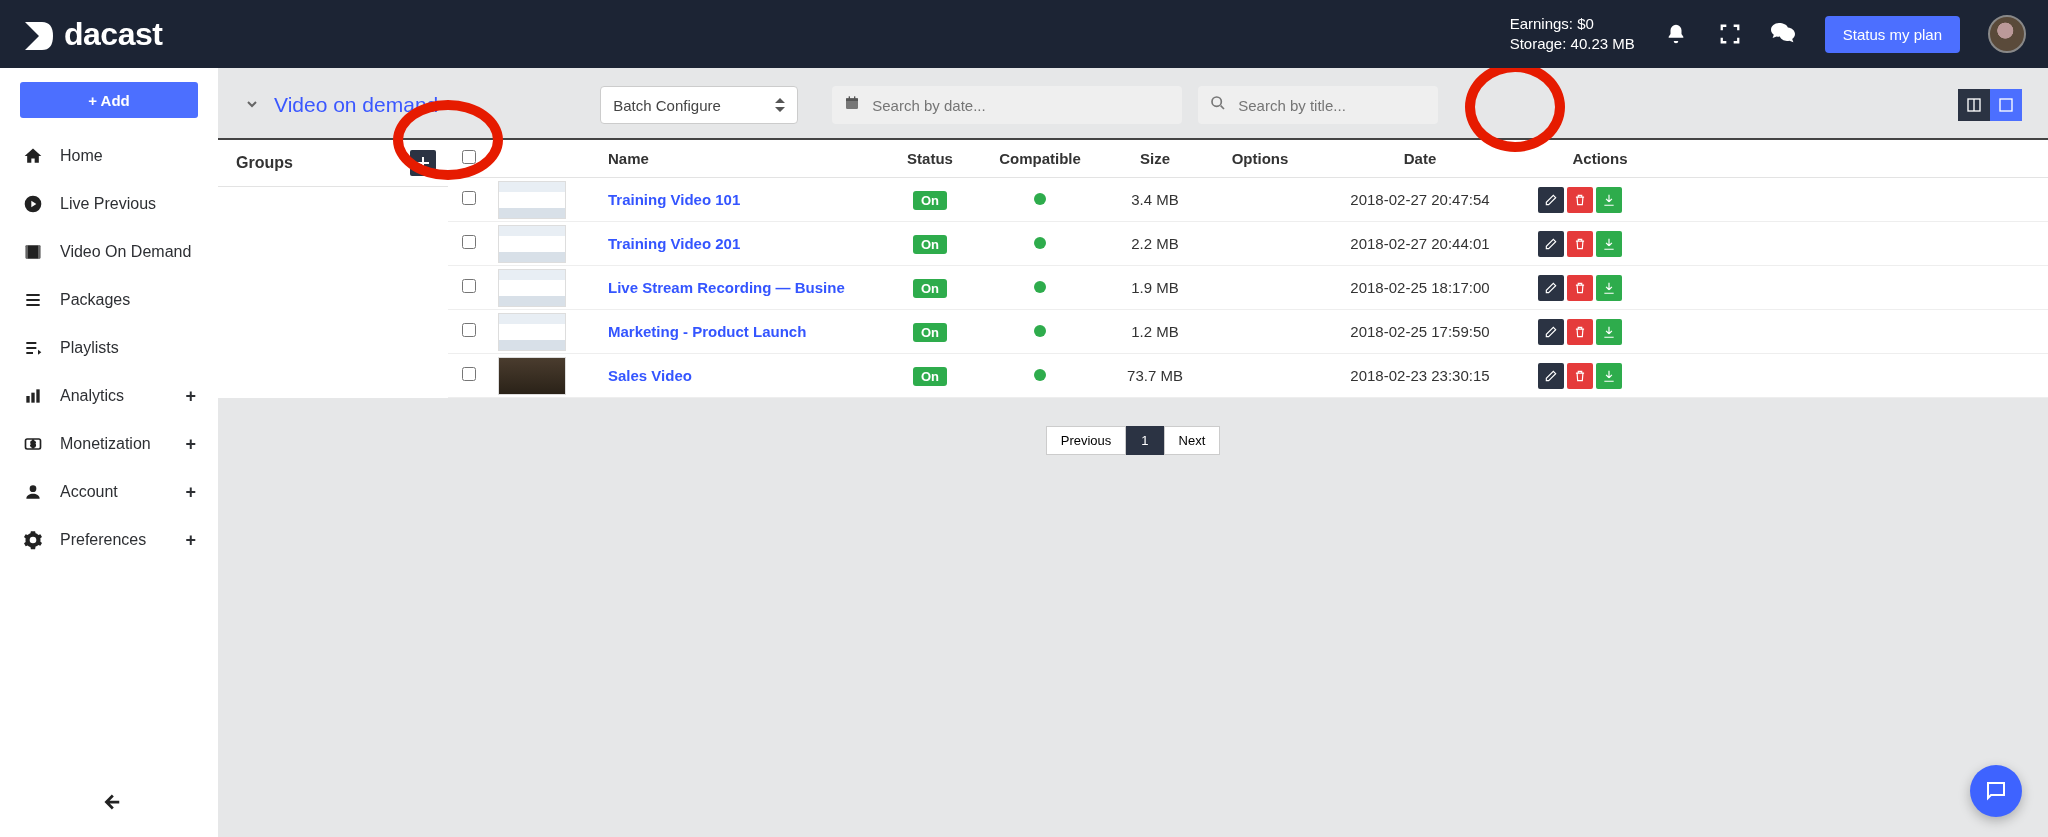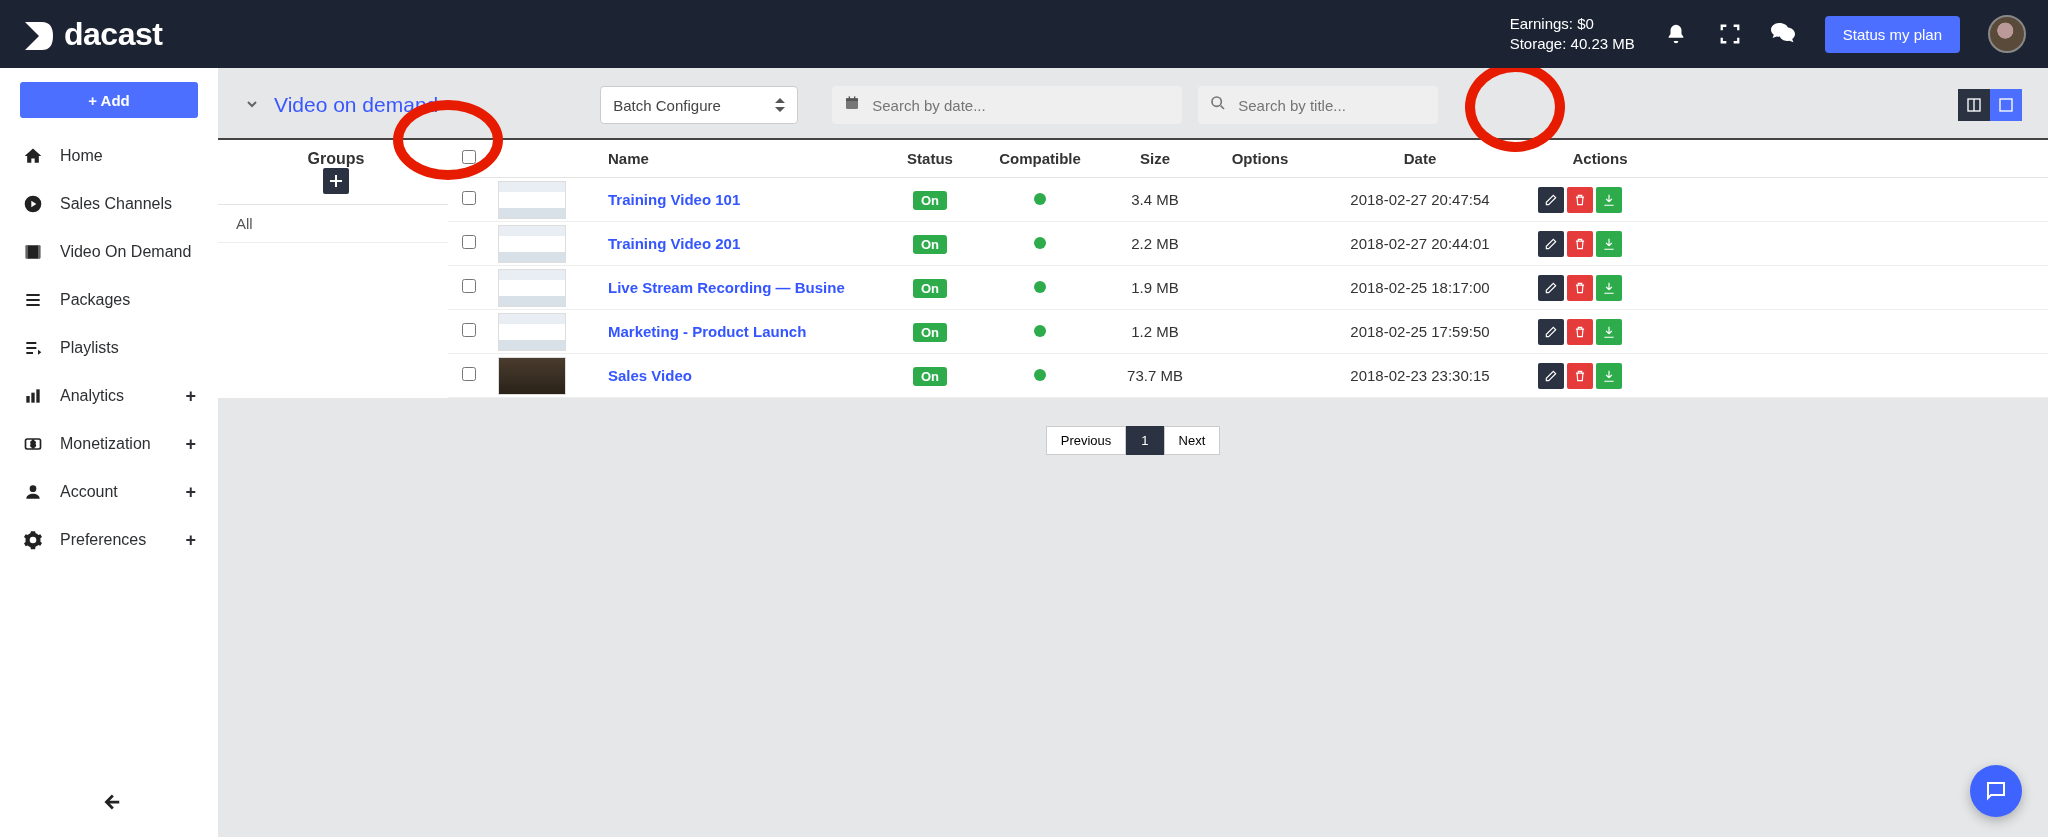"Groups" .groups-head { flex-direction: column -> none }
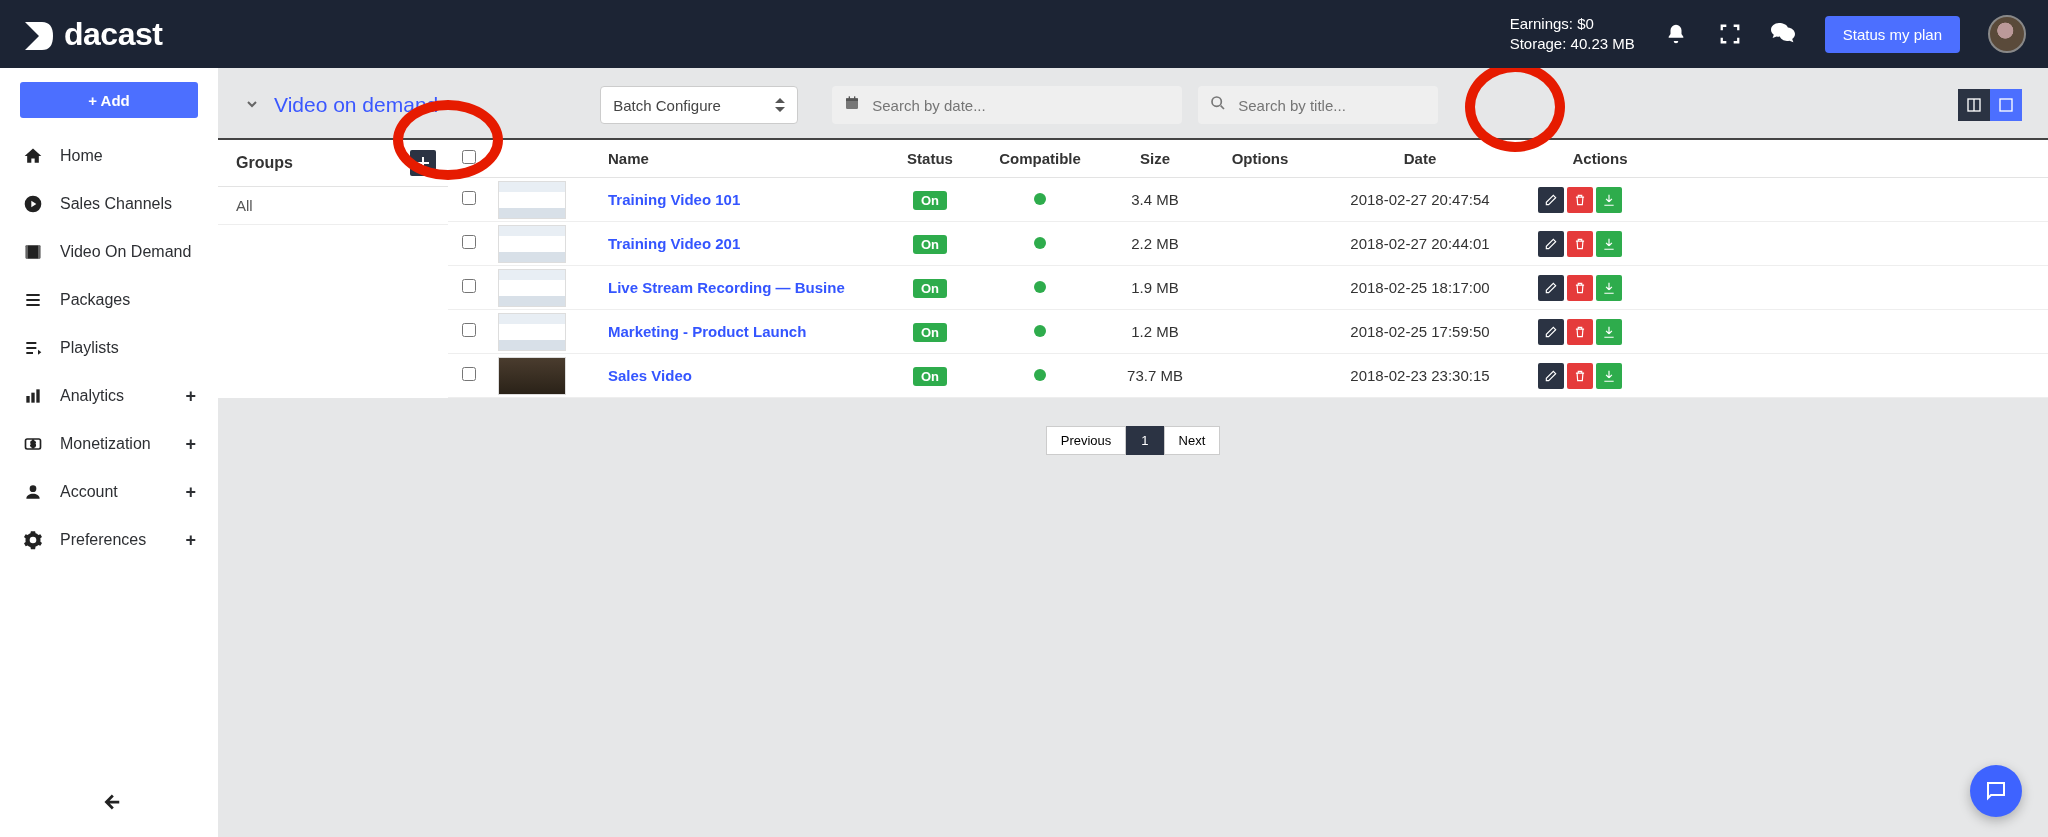"Sales Channels" span { text: Sales Channels -> Live Previous }
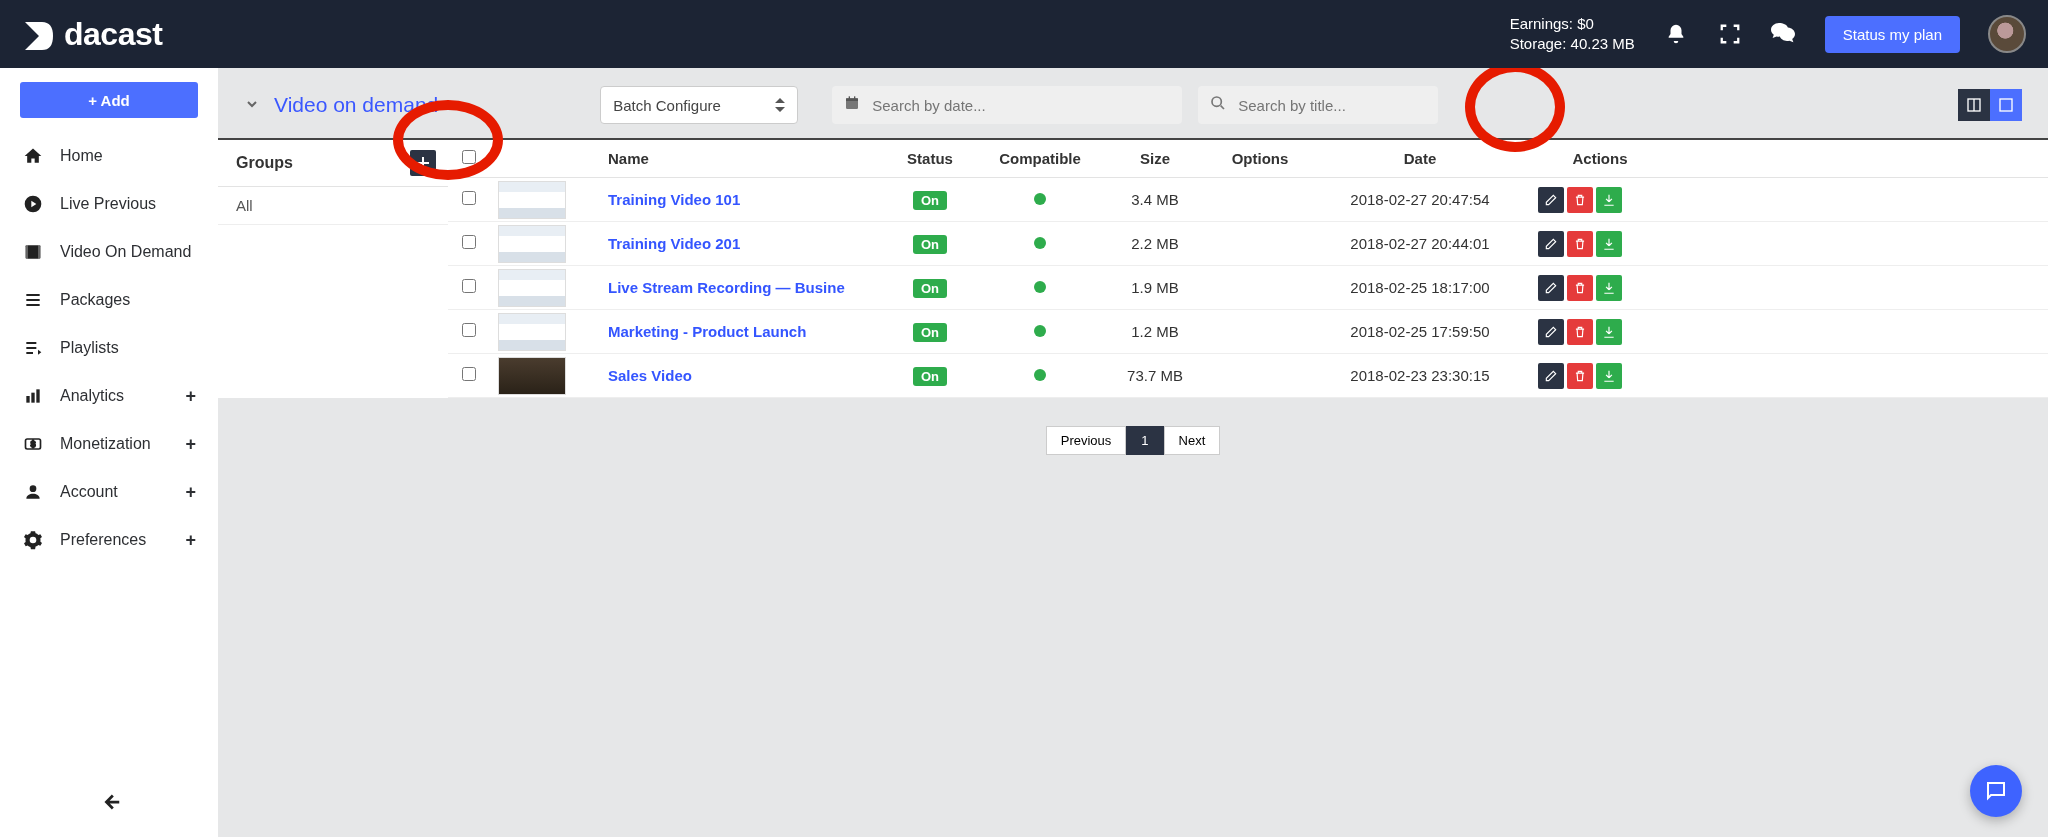"All" div.group-row { html: <div>All</div> -> none }
